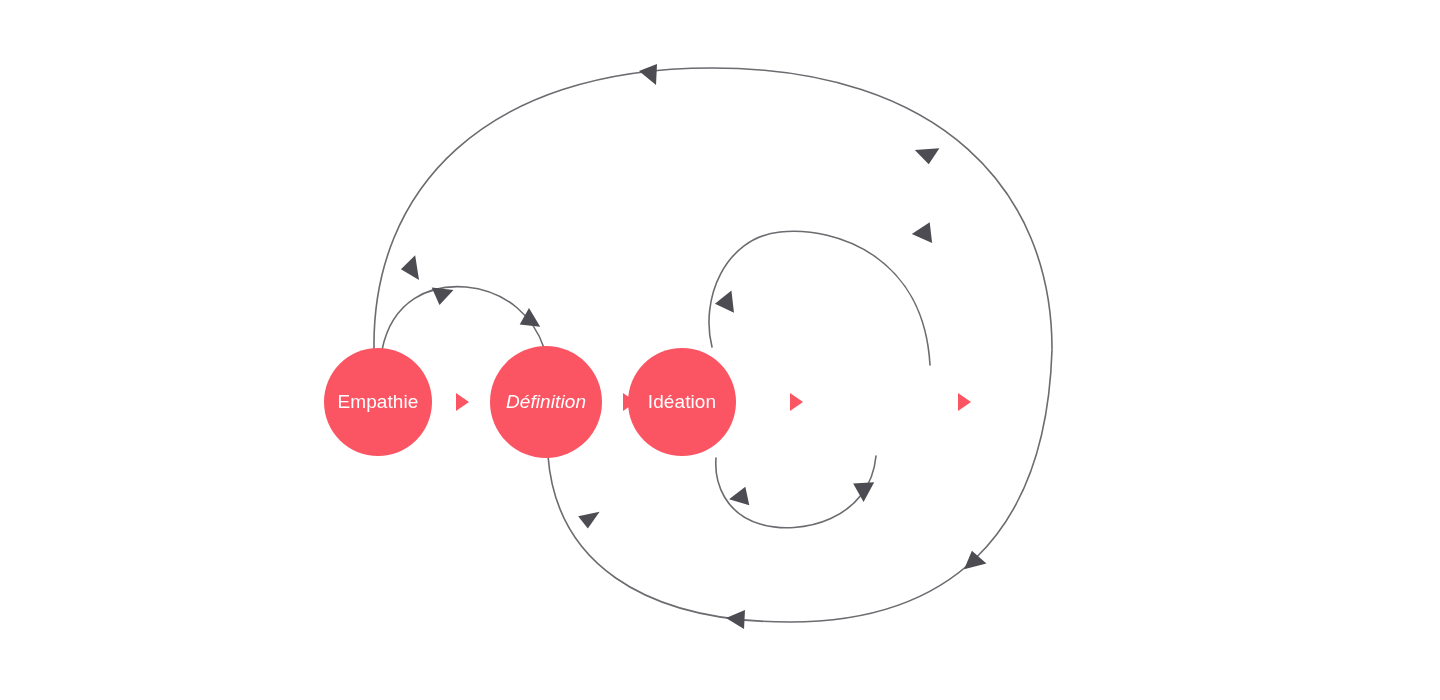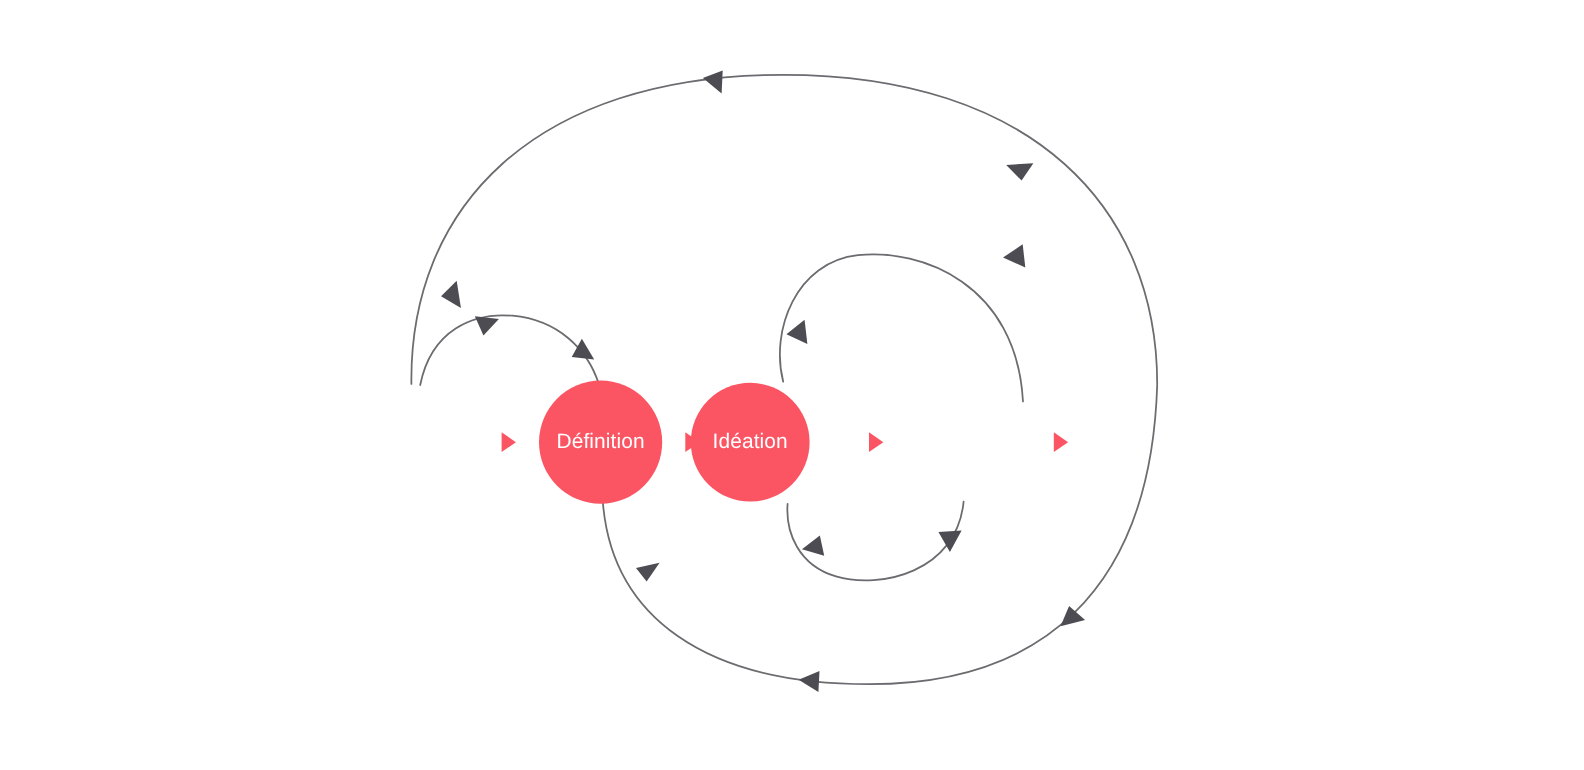"Empathie" div.node { html: none -> <div> <span>Empathie</span> </div> }
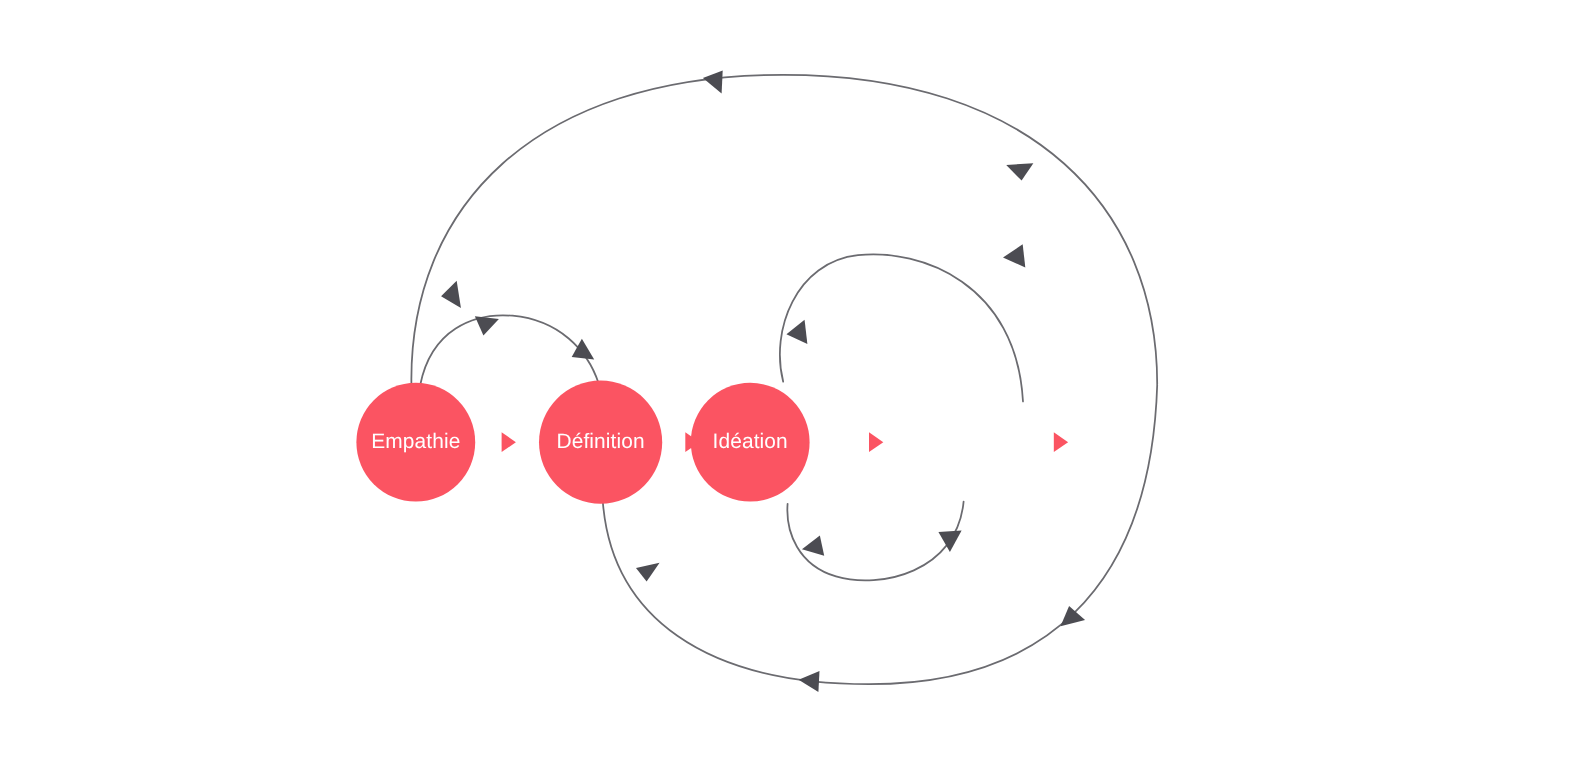"Définition" div.node { font-style: none -> italic }
